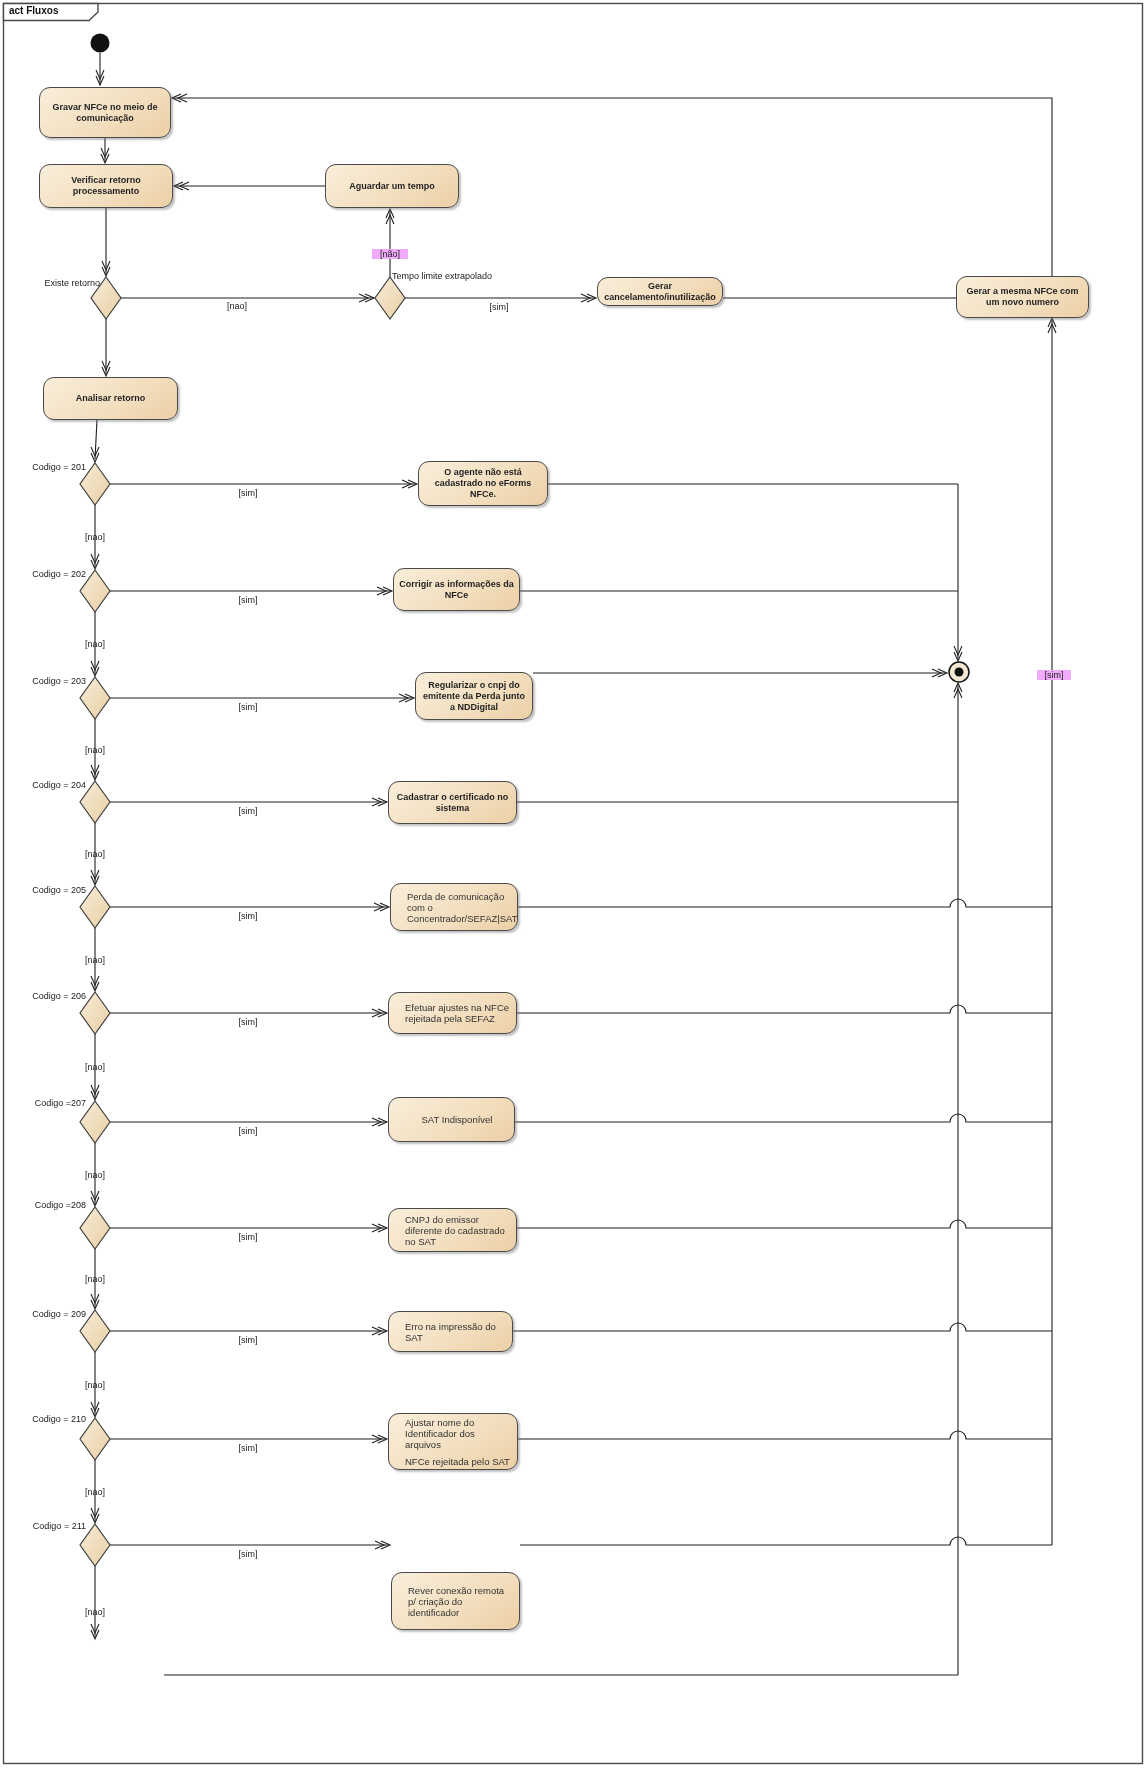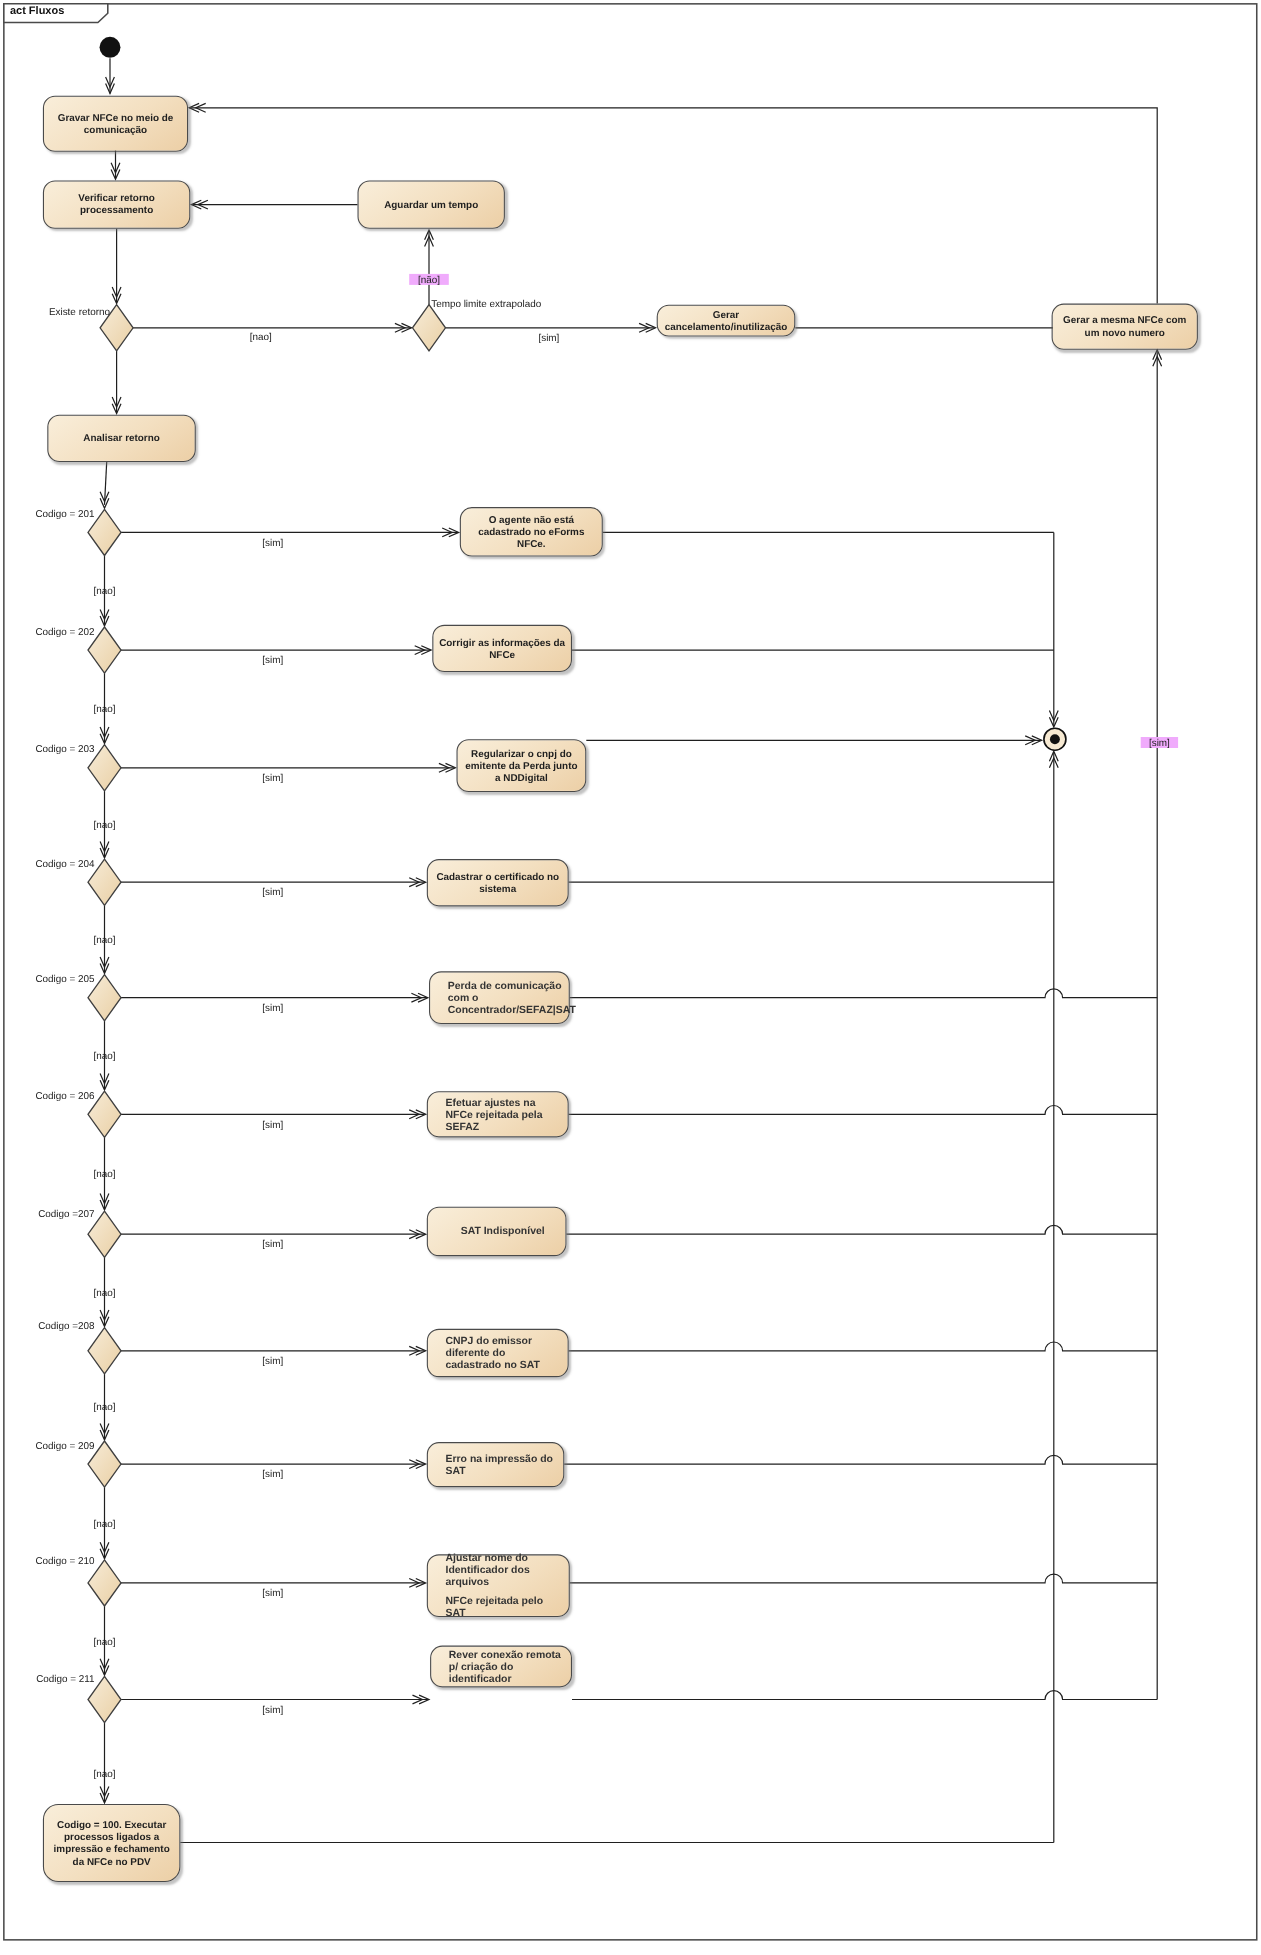"Perda de comunicação com o" .abox.plain { font-weight: bold -> normal }
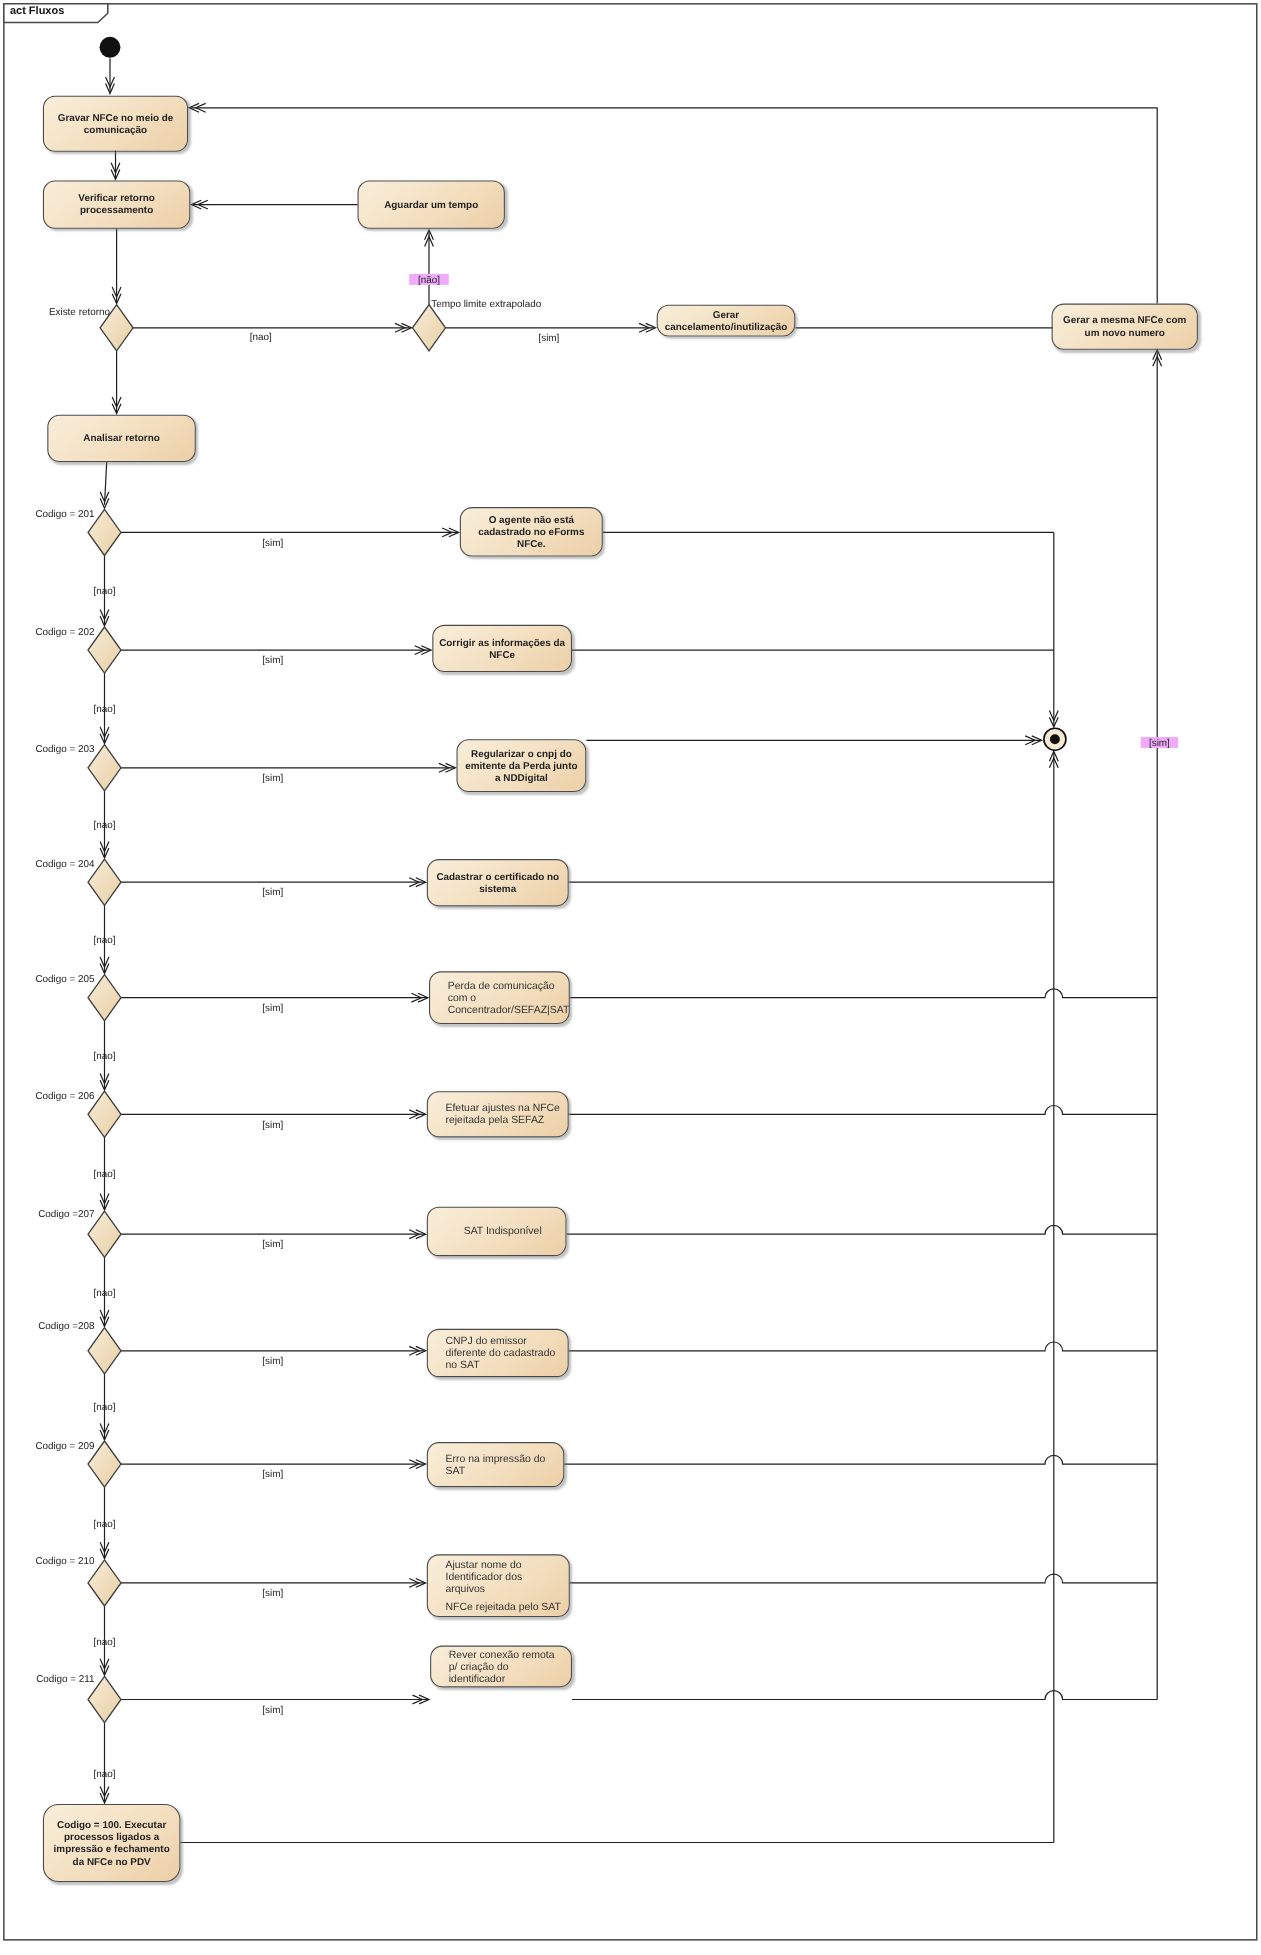"Rever conexão remota p/ criação" div.abox { height: 38px -> 58px; top: 1496px -> 1572px }
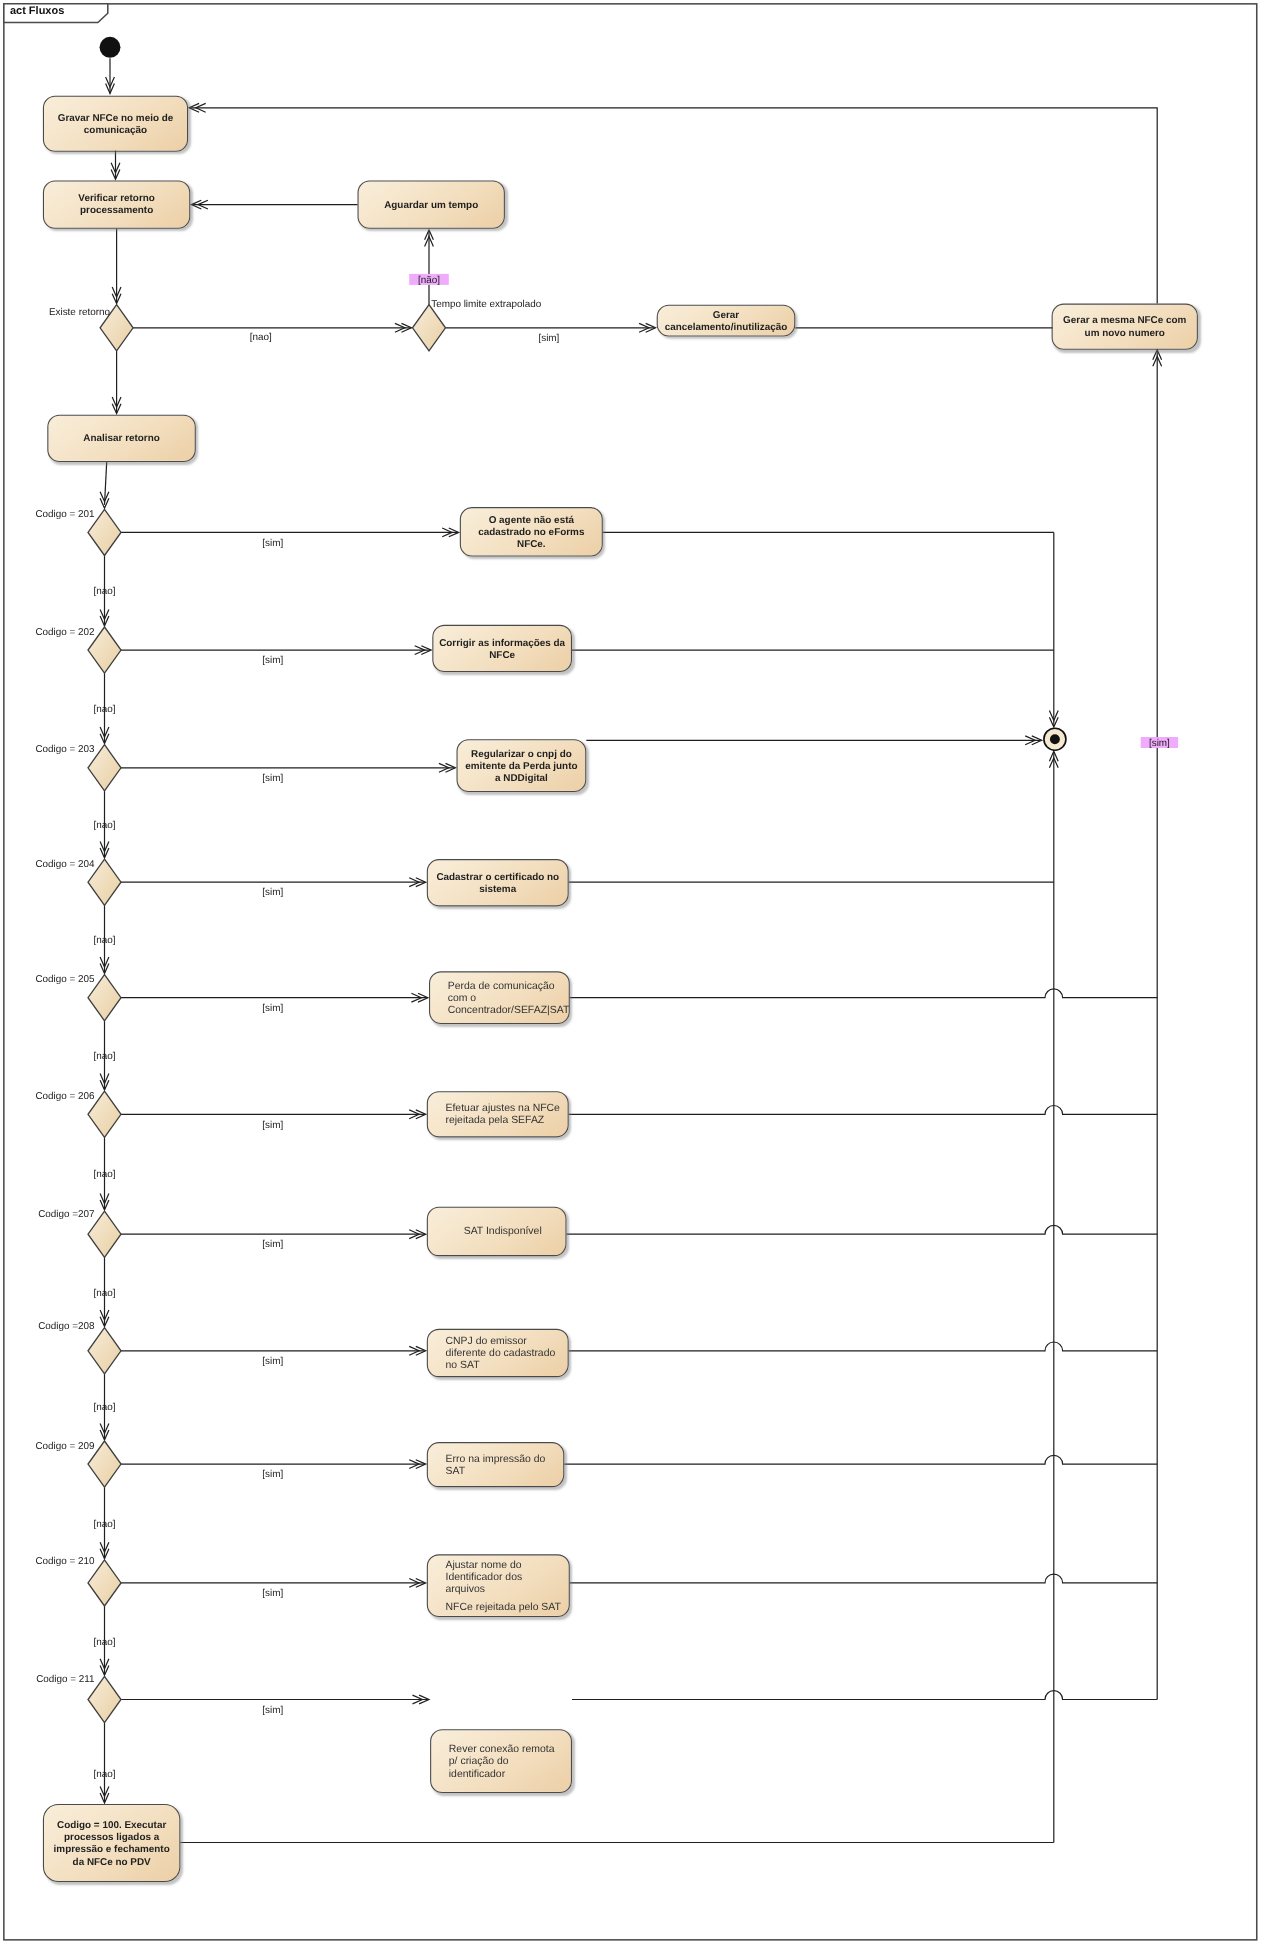"Codigo = 100. Executar processos" div.abox { html: <div>Codigo = 100. Executar processos ligados a impressão e fechamento da NFCe no PDV</div> -> none }
